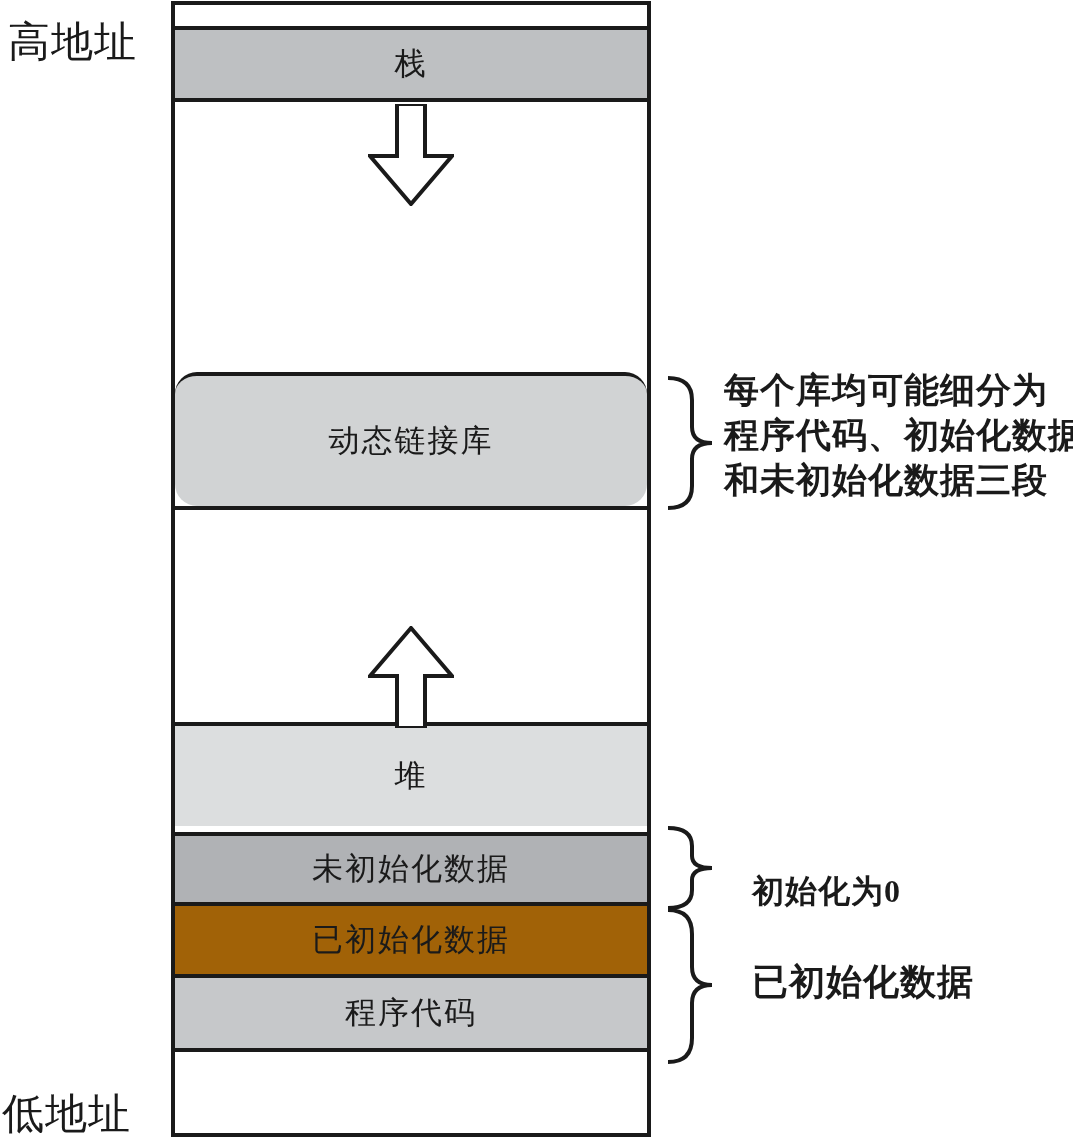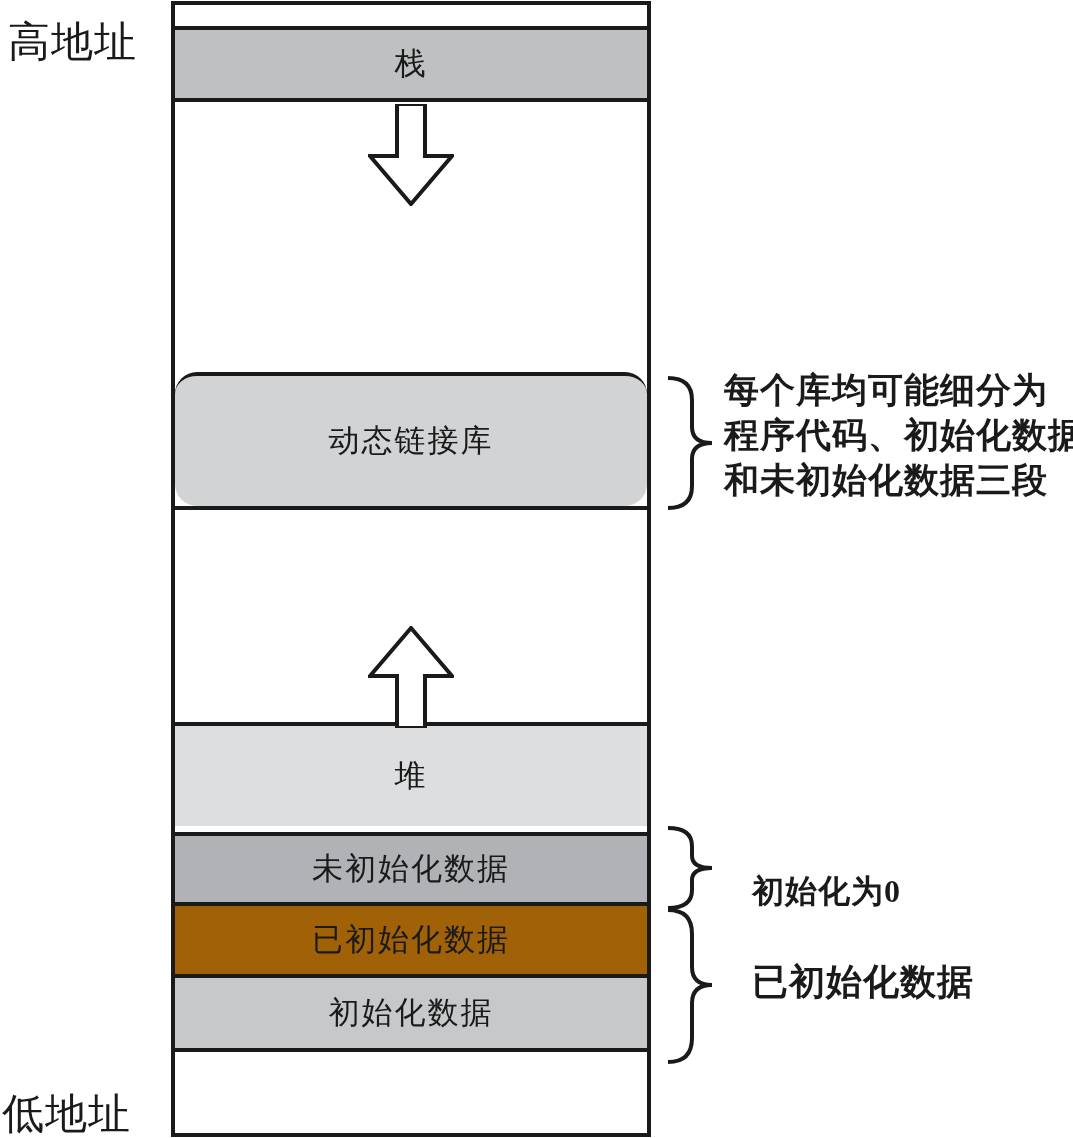"初始化数据" span { text: 初始化数据 -> 程序代码 }
